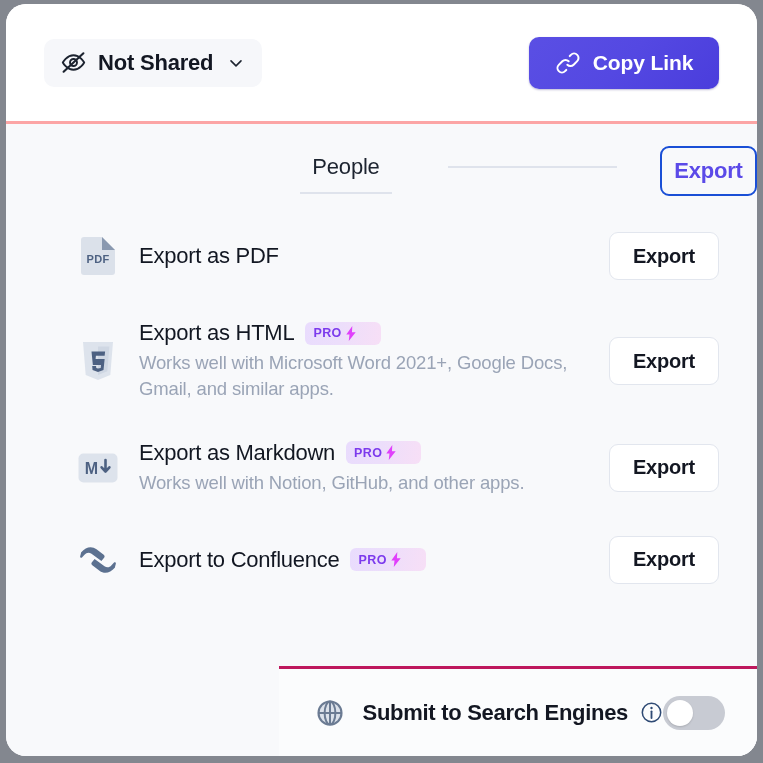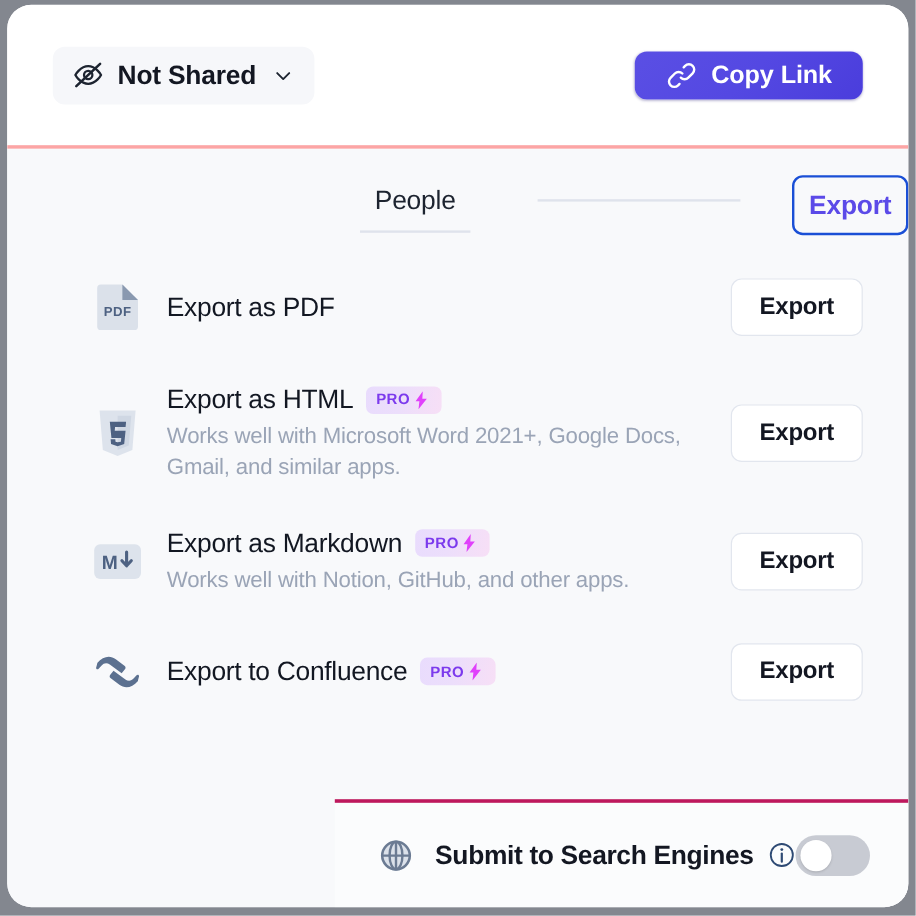"Copy Link" .copy-link-btn { height: 40px -> 52px }
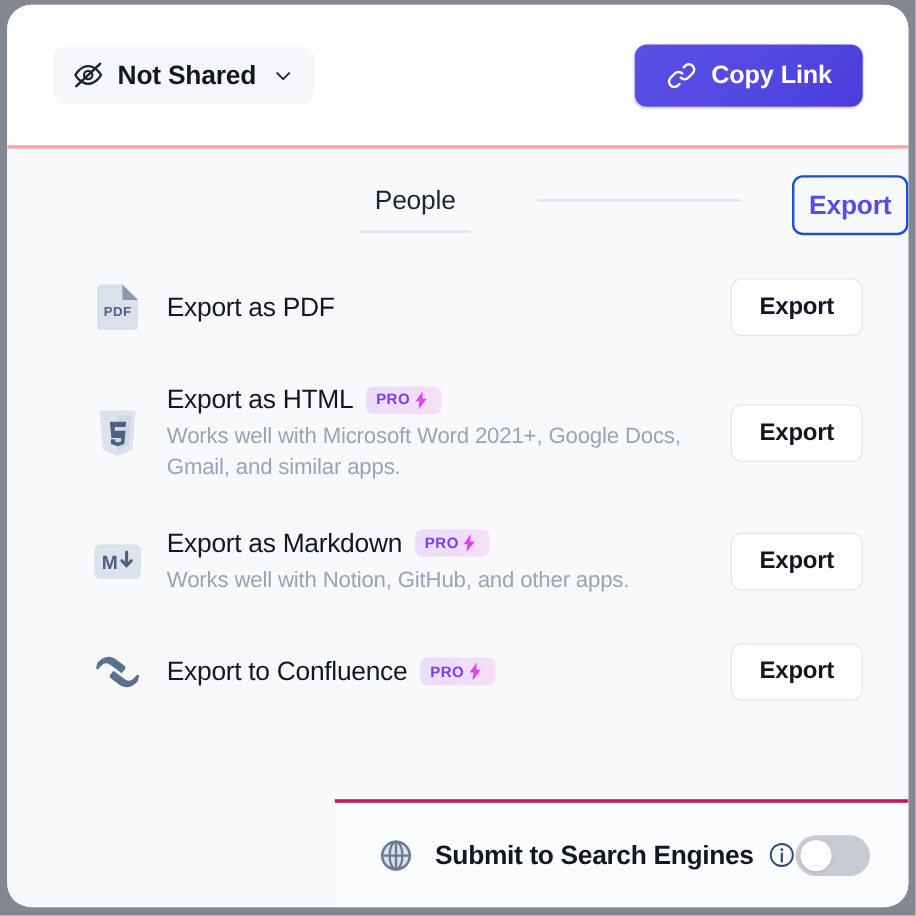"PRO" .pro-badge { padding: 0 11px 0 8px -> 0 24px 0 8px }
